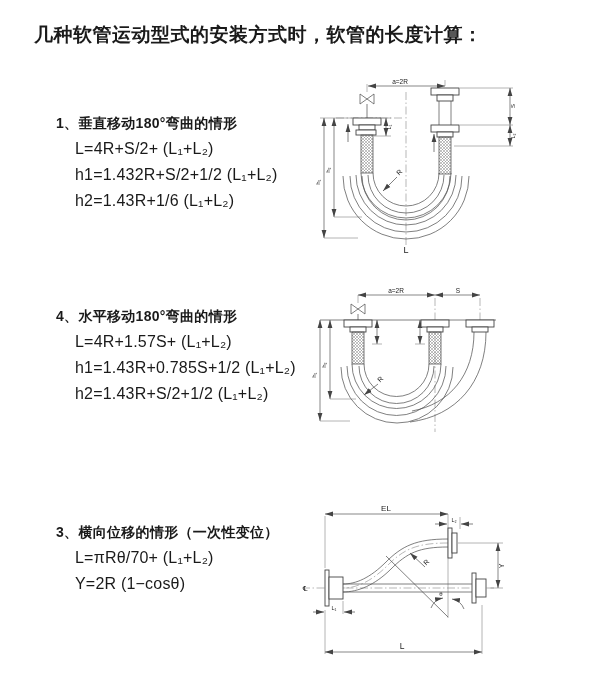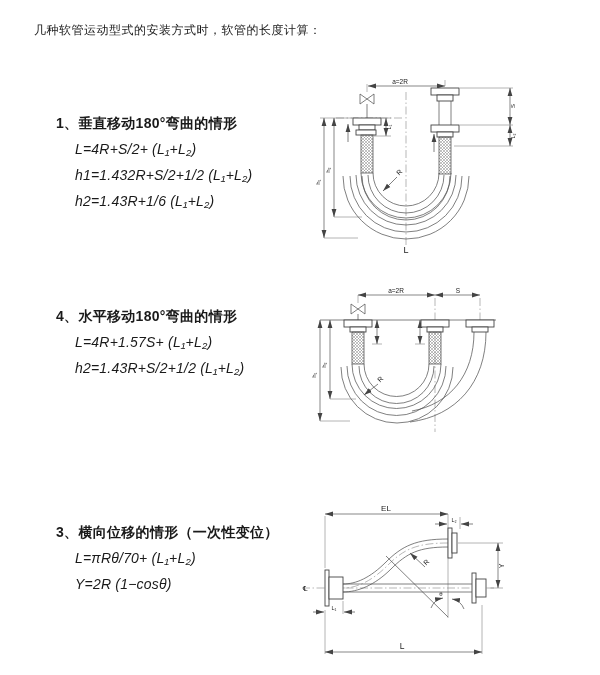"几种软管运动型式的安装方式时，软管的长度计算：" .title { font-size: 12px -> 19px; font-weight: 400 -> 700 }
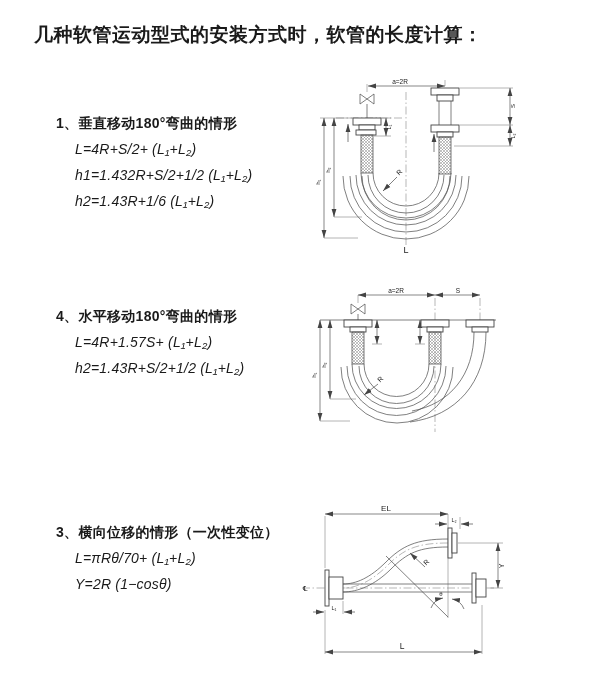"L=4R+S/2+ (L₁+L₂)" .formula { font-size: 14px -> 16px; font-style: italic -> none }
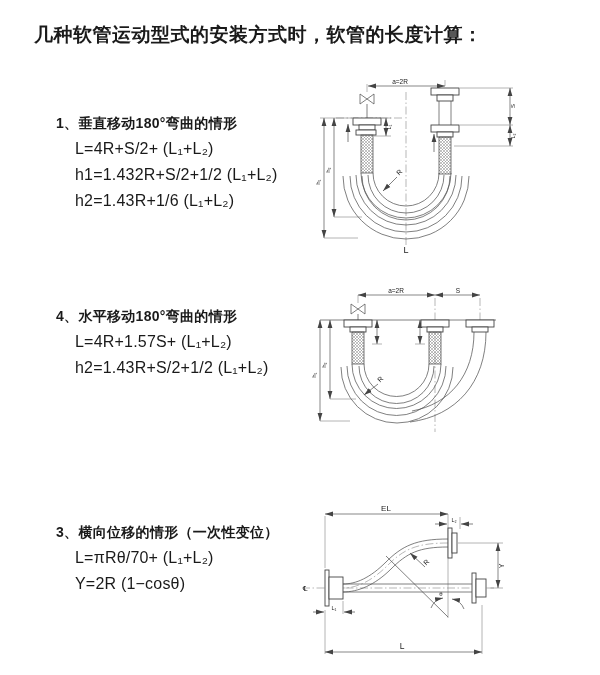"h1=1.43R+0.785S+1/2 (L₁+L₂)" div.formula { html: none -> <div>h1=1.43R+0.785S+1/2 (L₁+L₂)</div> }
